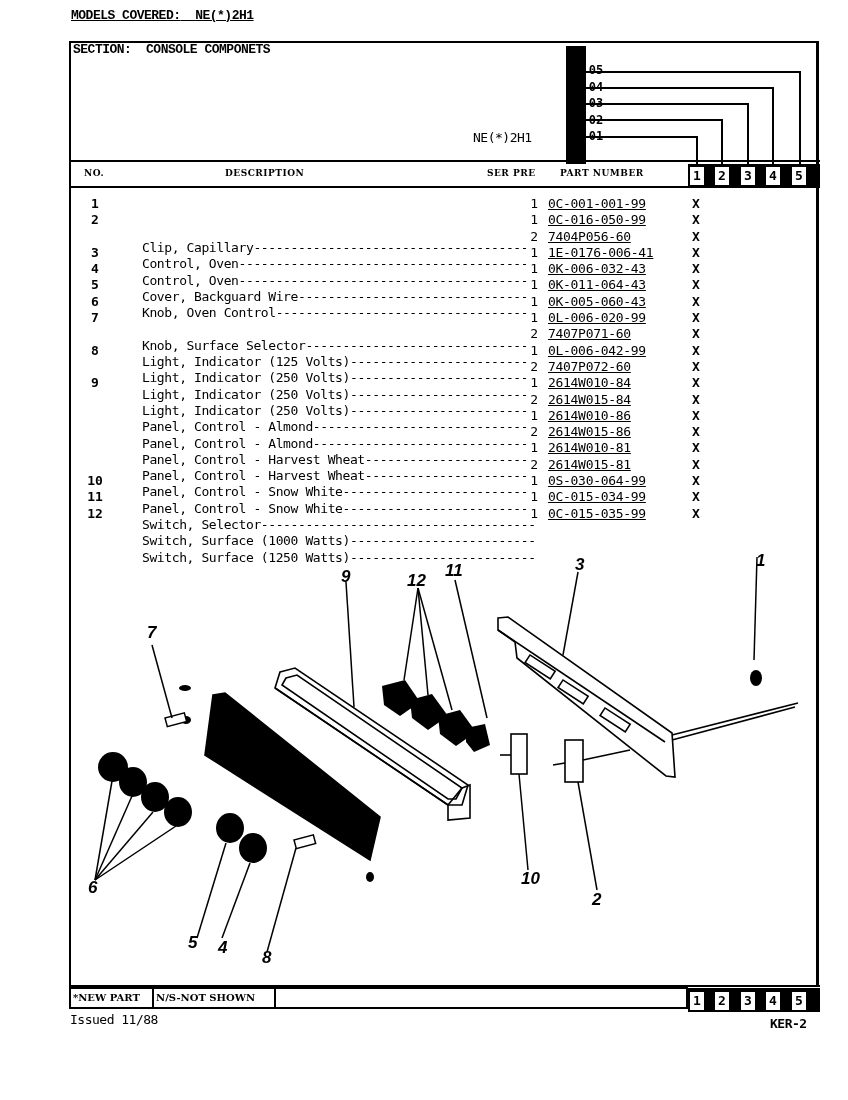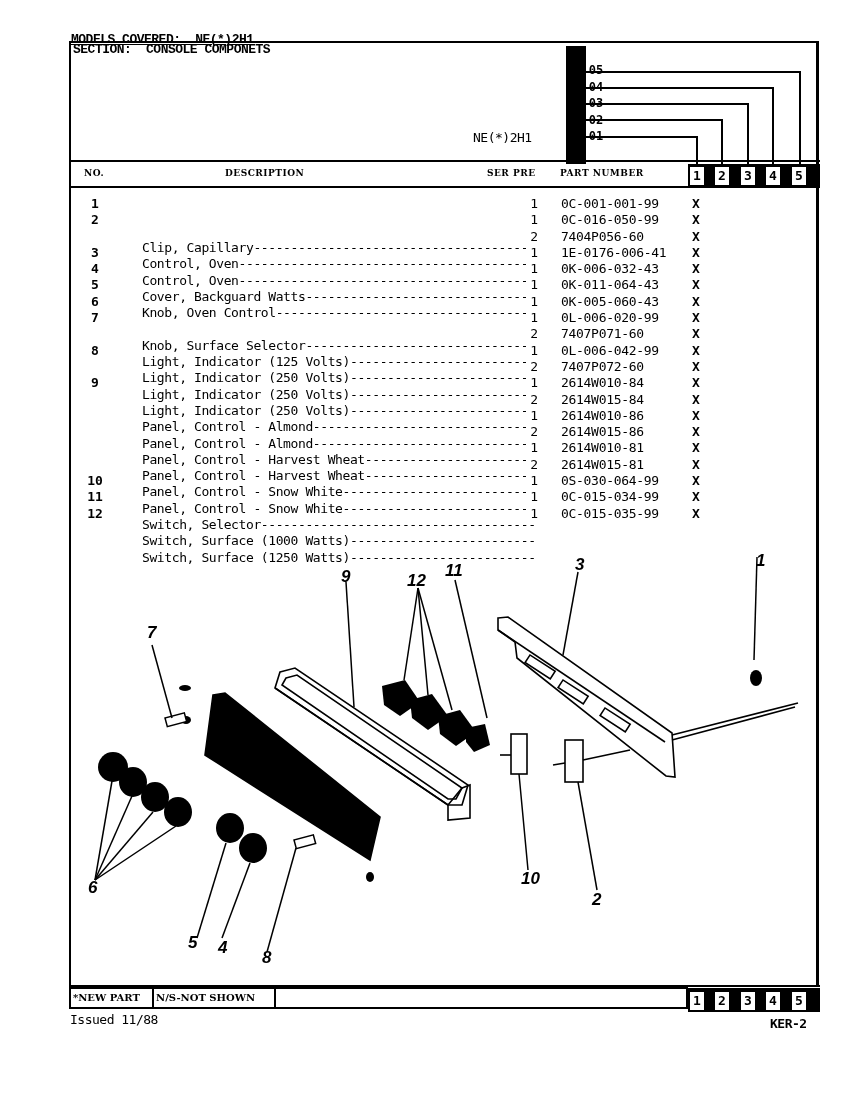"MODELS COVERED: NE(*)2H1" .models { top: 32px -> 8px }
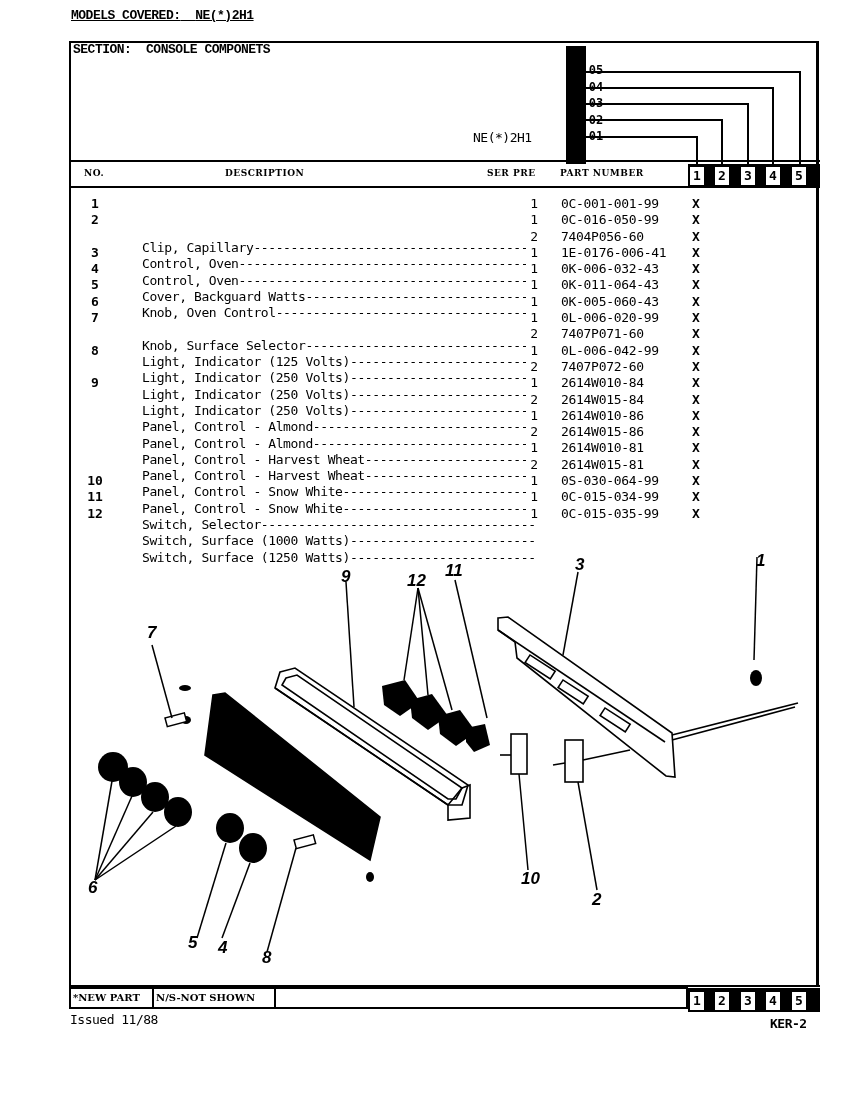"0C-001-001-99" .row .pn { left: 481px -> 468px; text-decoration: none -> underline }
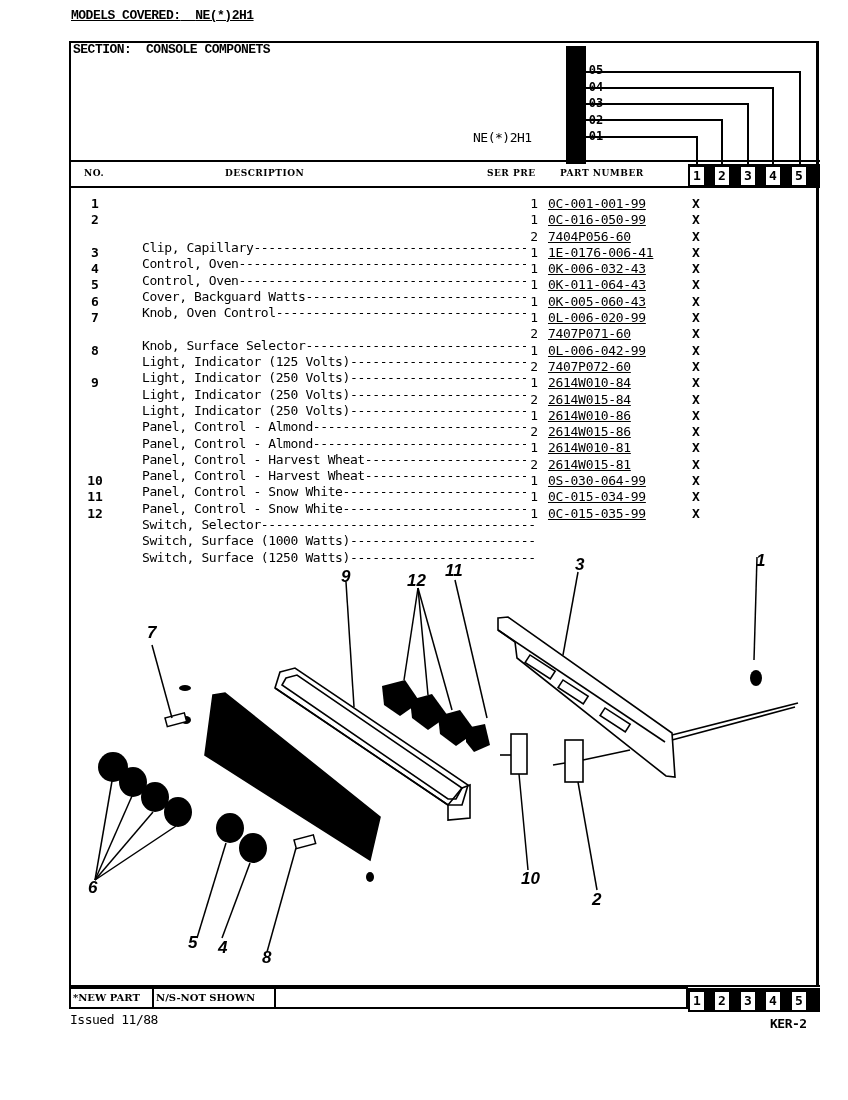"Cover, Backguard Watts" span.desc { text: Watts -> Wire }
